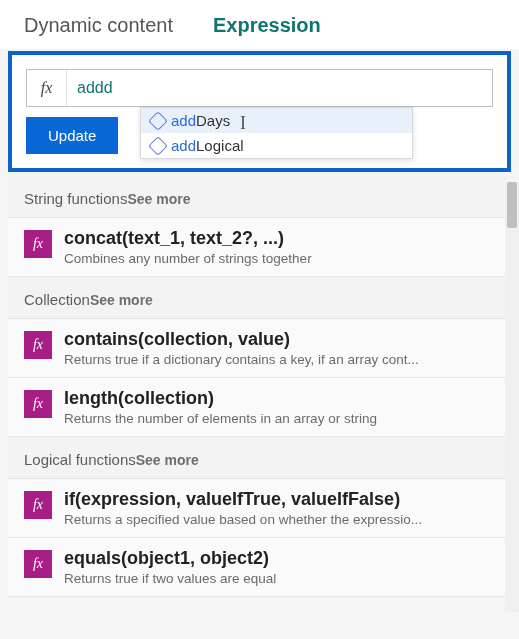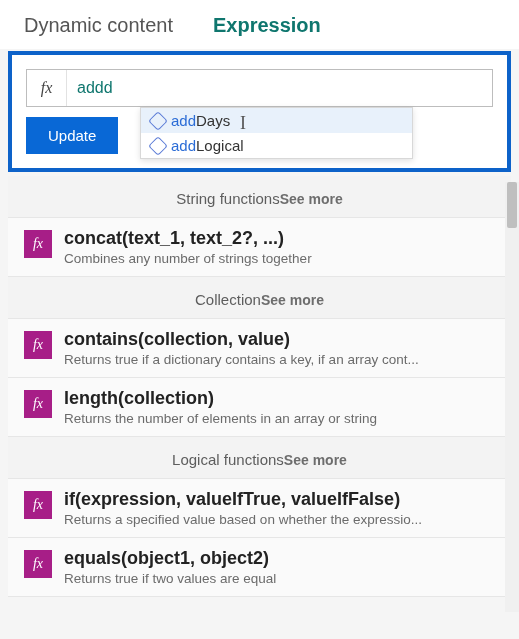"String functions" .category-header { justify-content: center -> flex-start }
